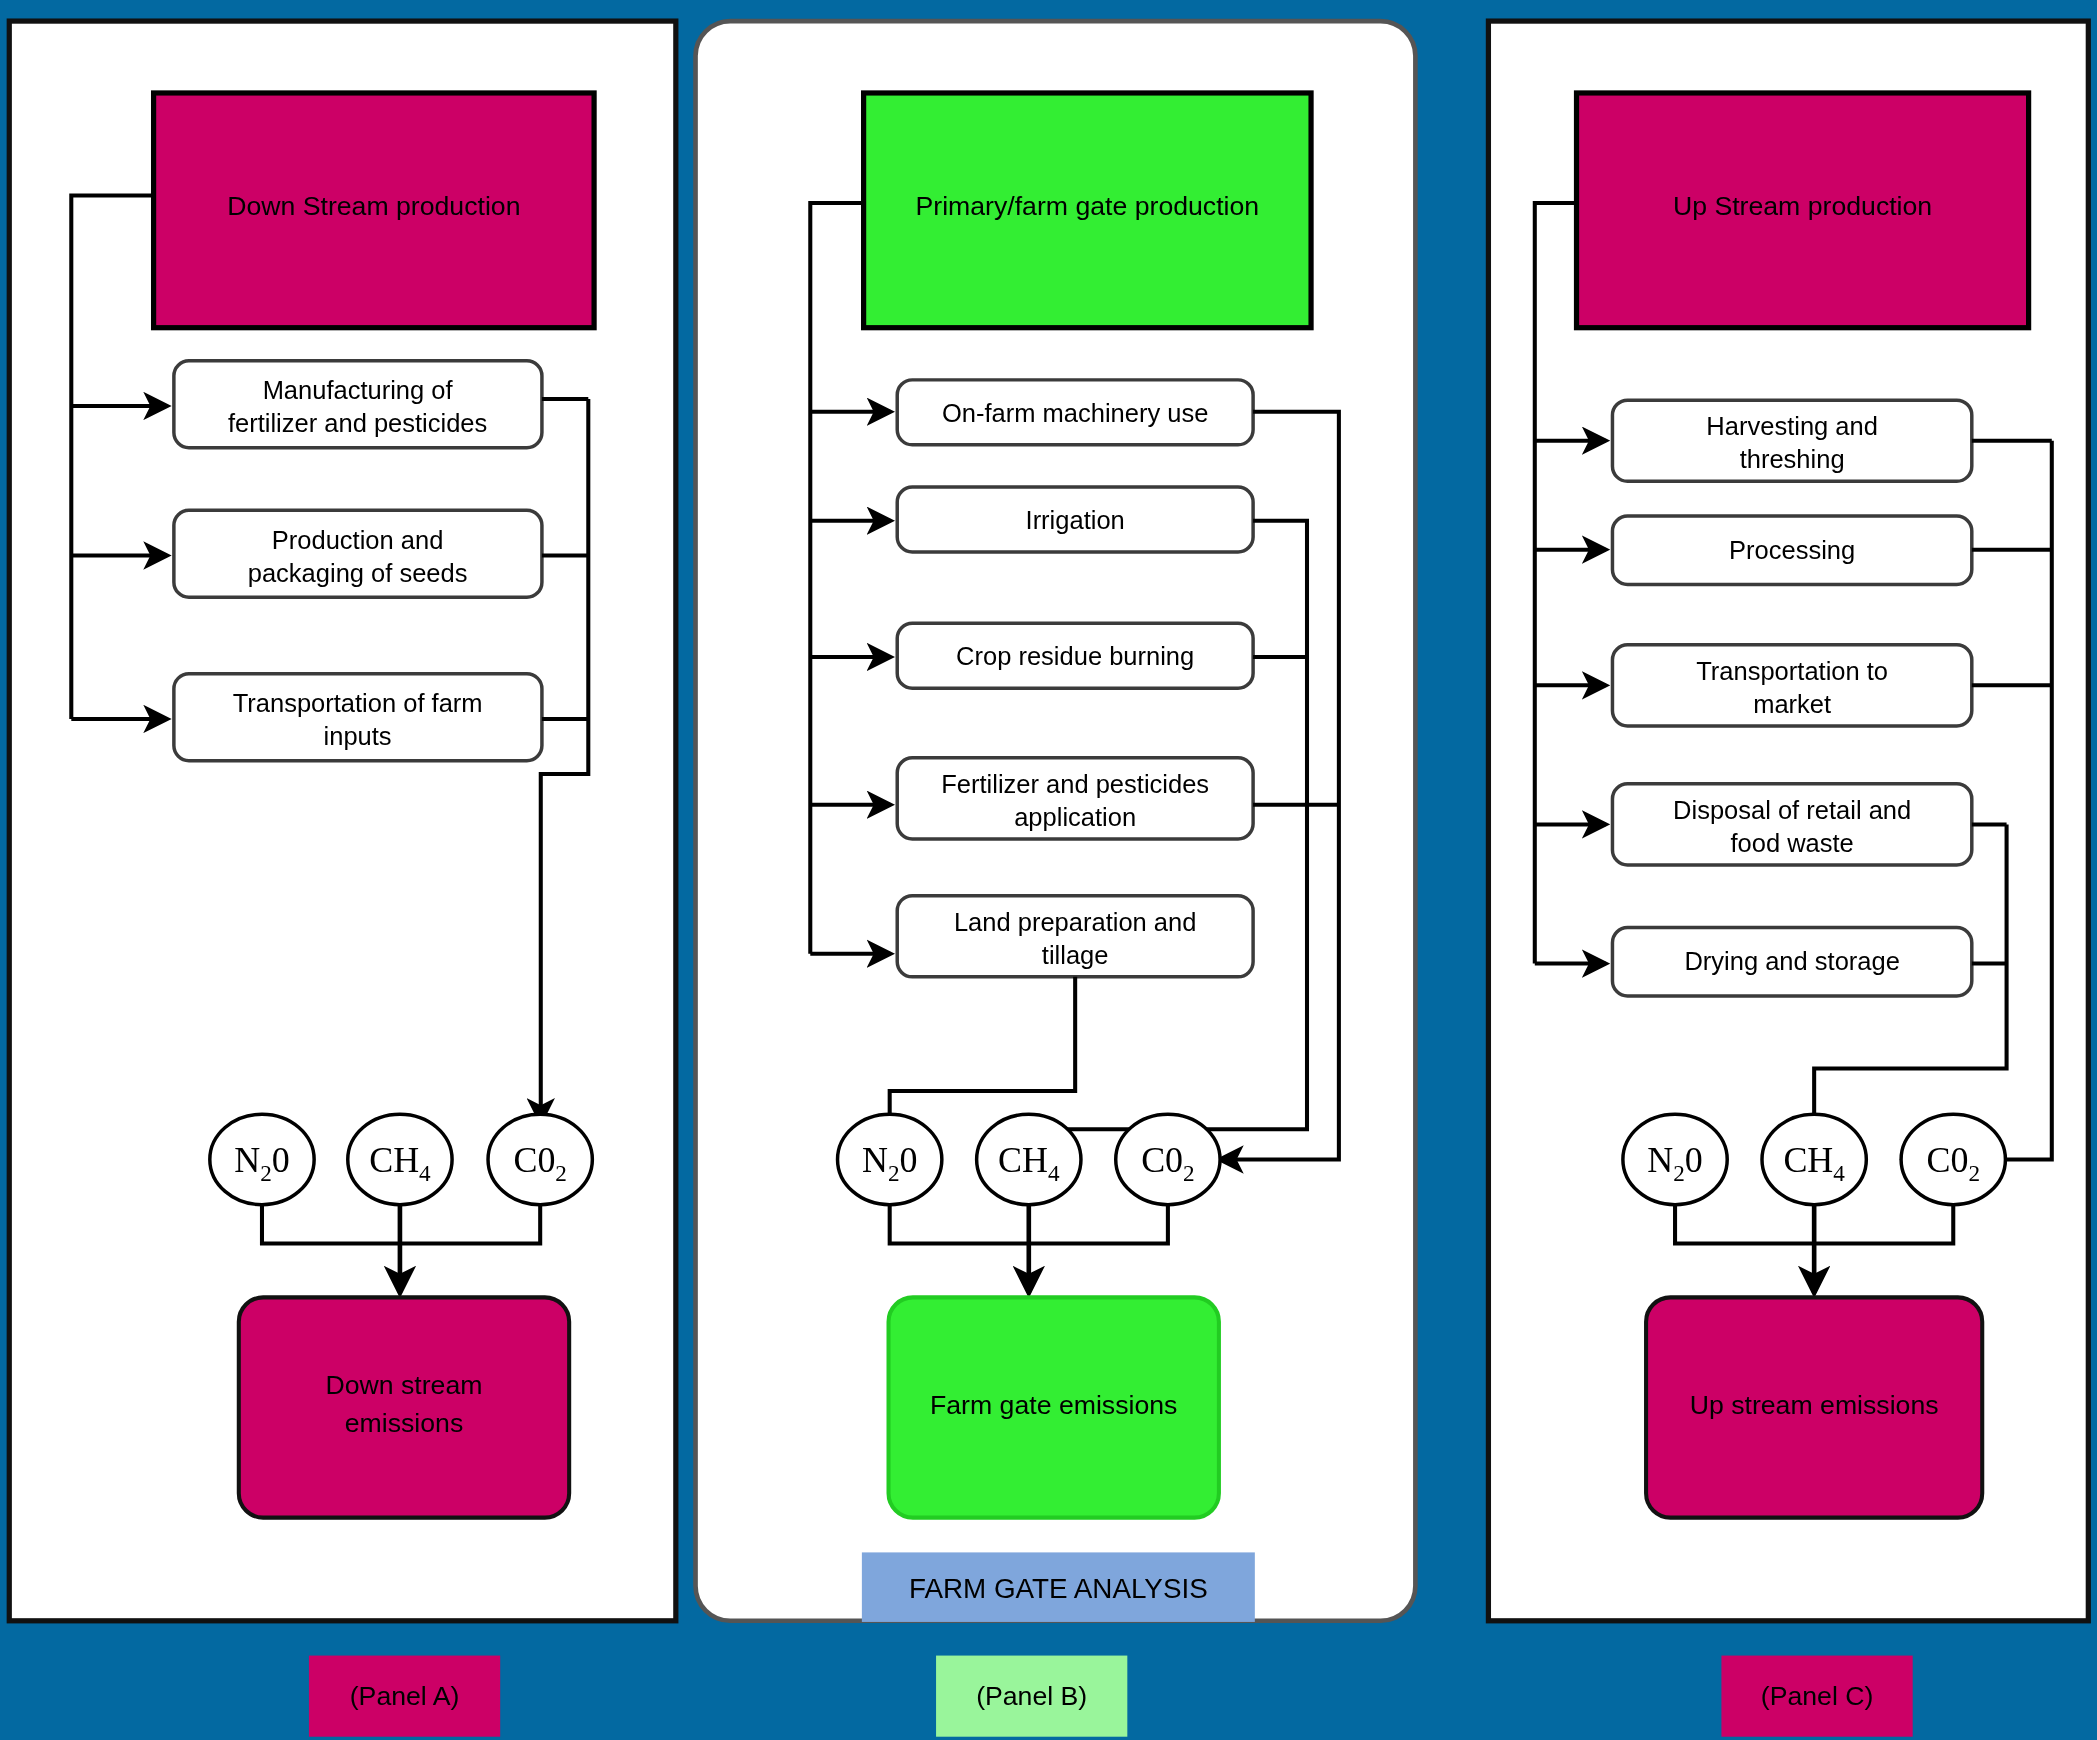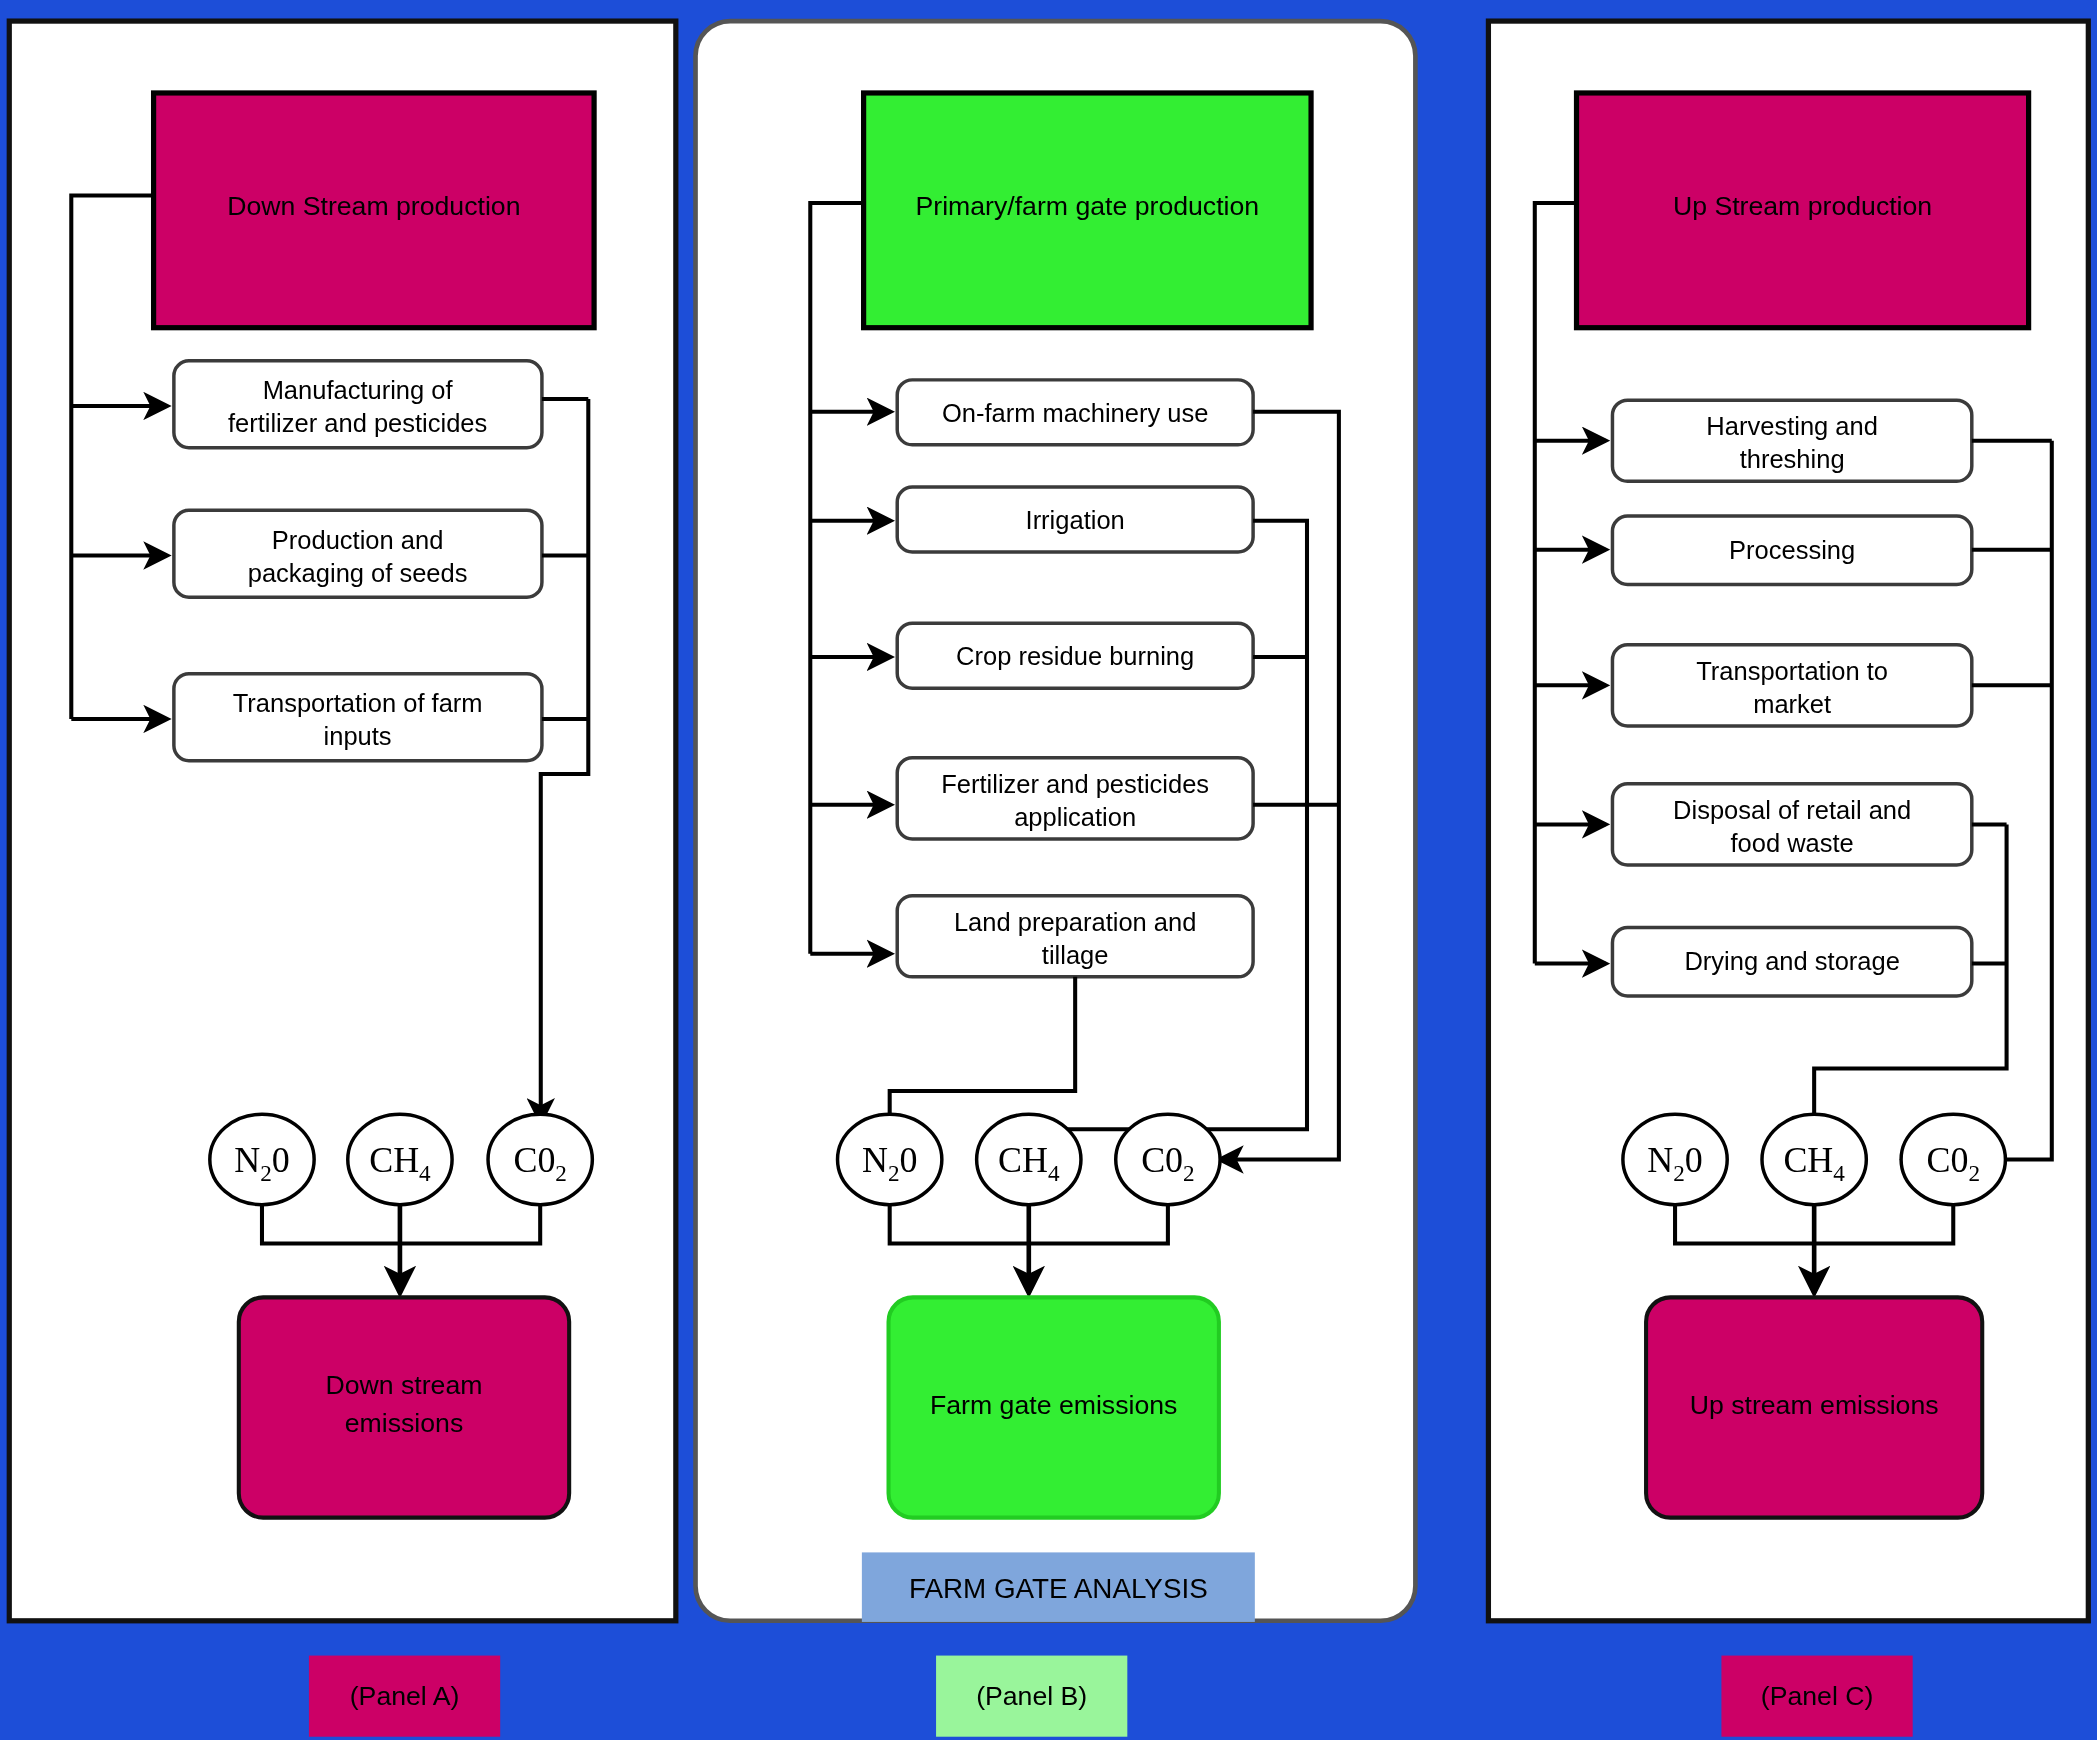"Down Stream production" #stage { background: #1d4ed8 -> #0369a1 }
